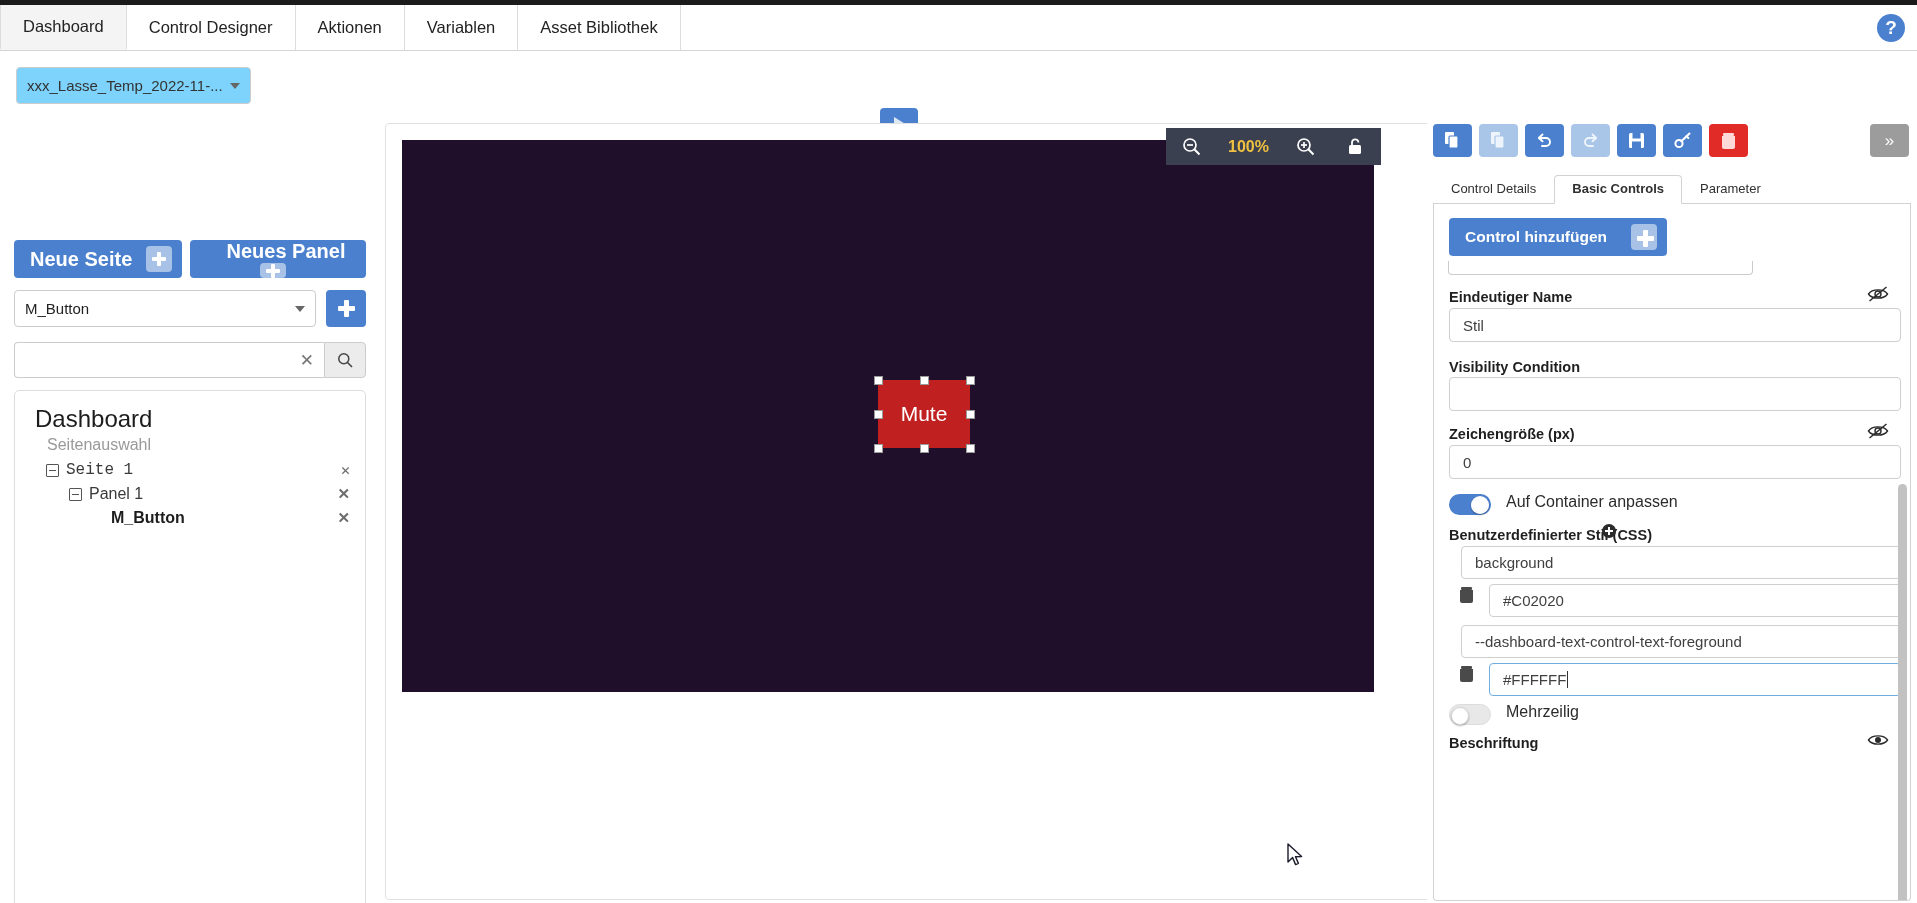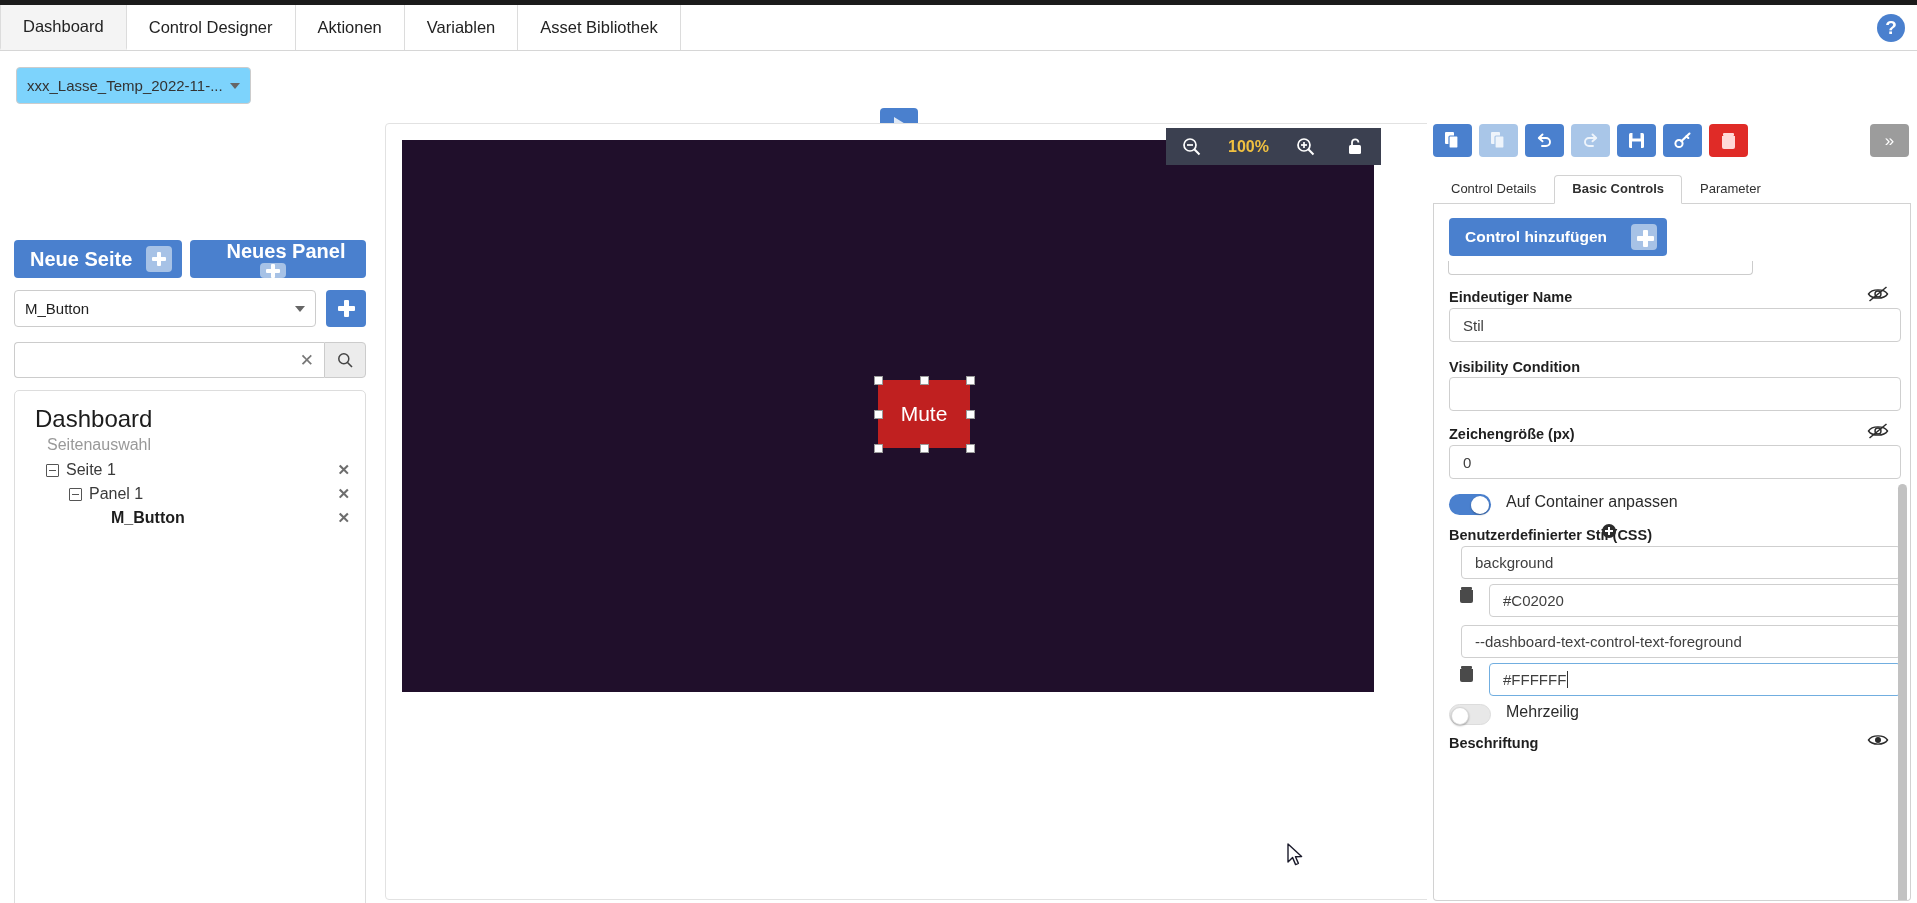"Seite 1" .tree-lvl1 { font-family: none -> Liberation Mono, monospace }
